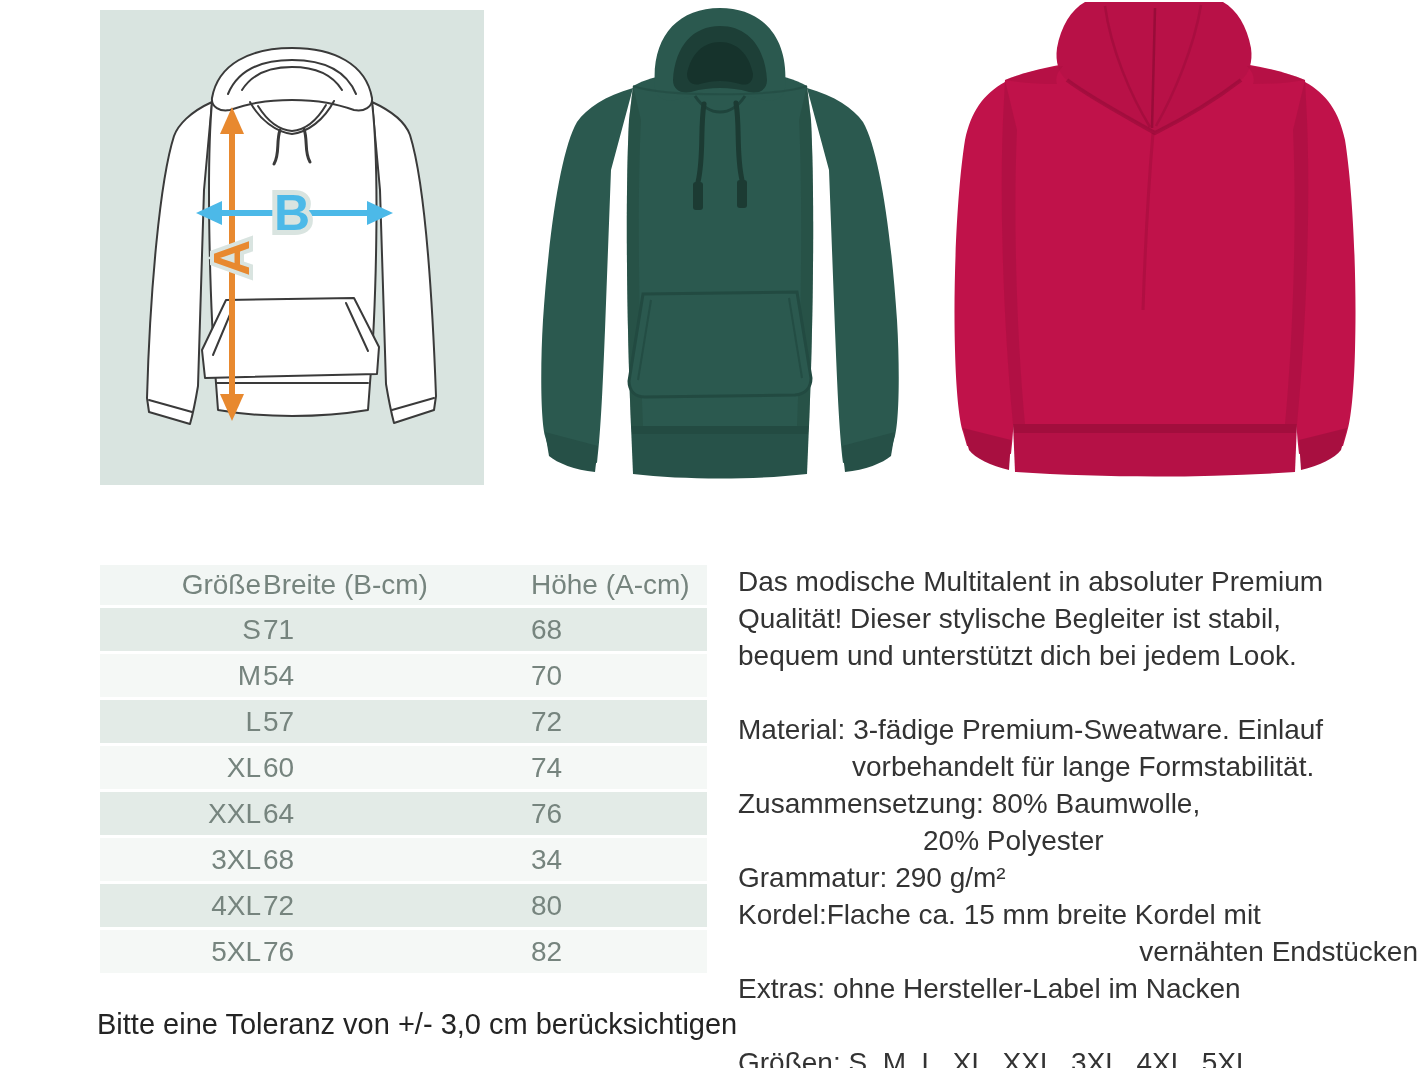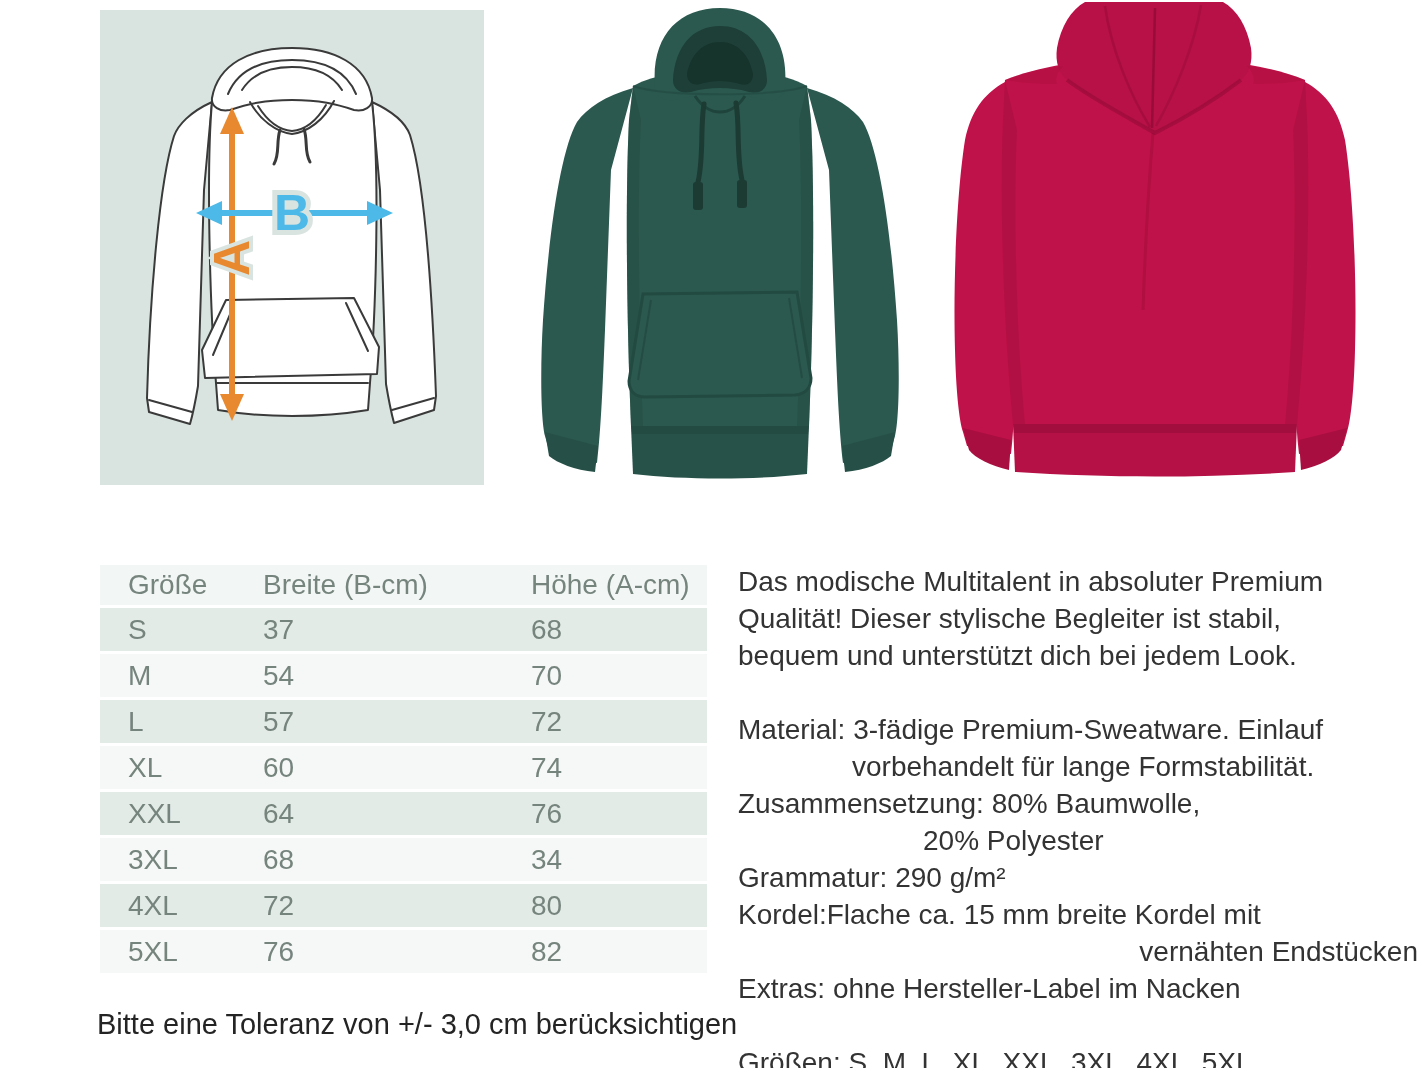"Größe" .size-table th:first-child,.size-table td:first-child { text-align: none -> right }
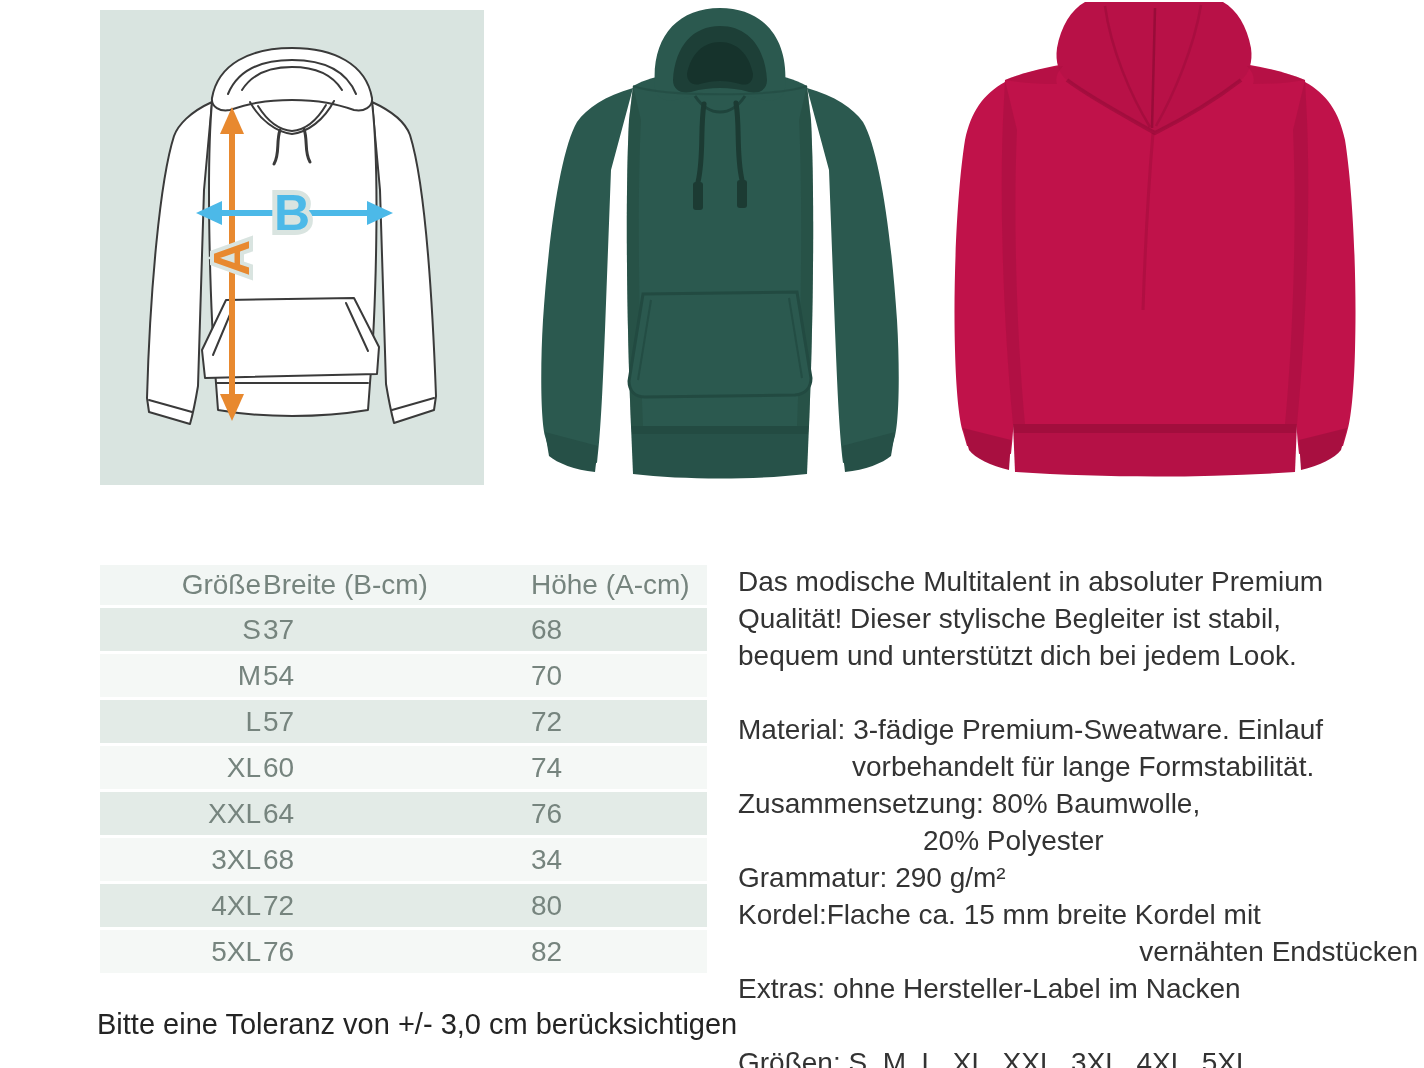"37" td { text: 37 -> 71 }
